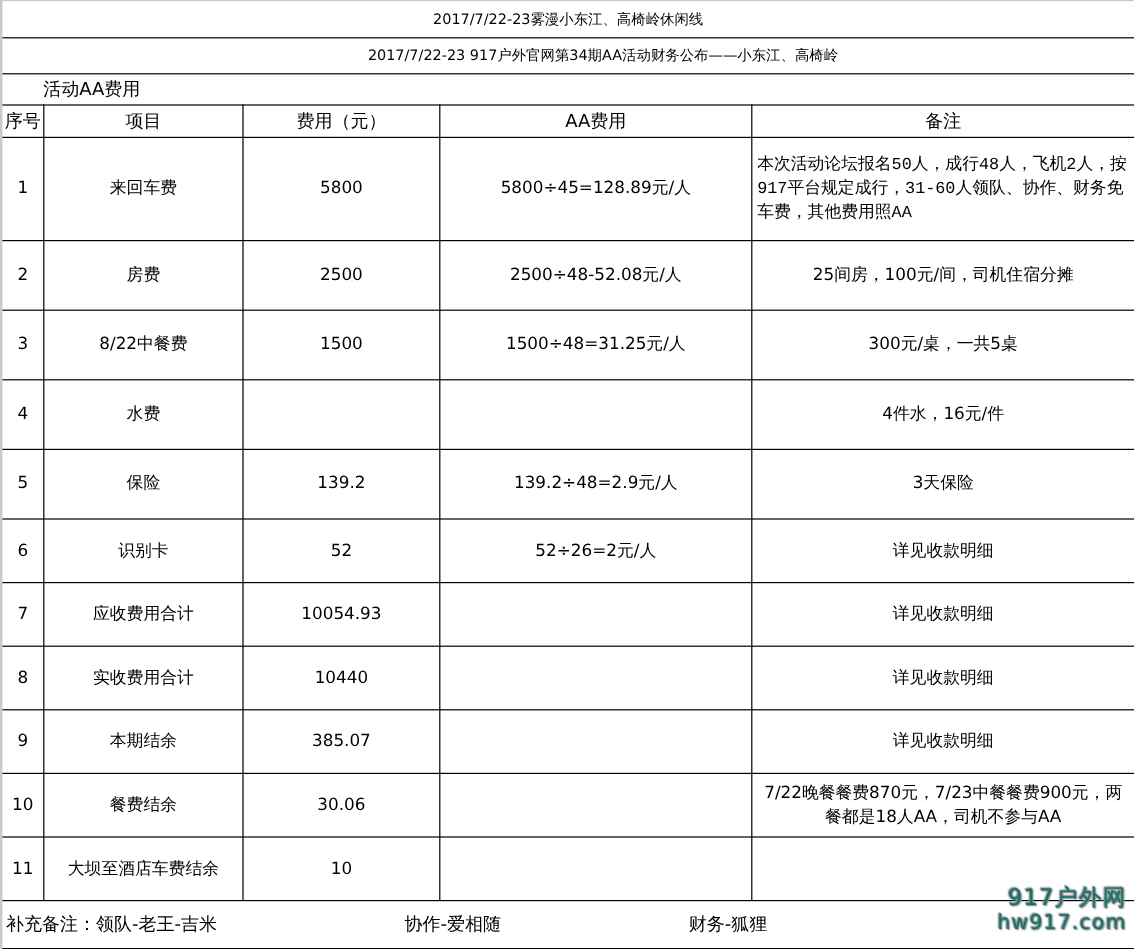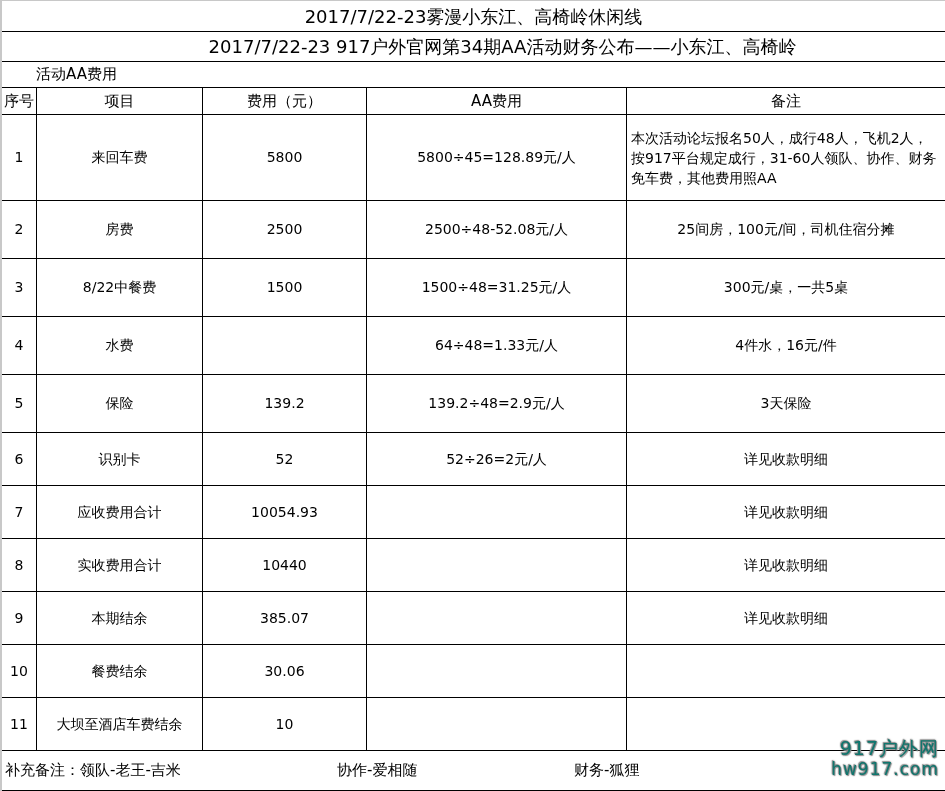"2017/7/22-23雾漫小东江、高椅岭休闲线" .title { font-size: 18px -> 12px }
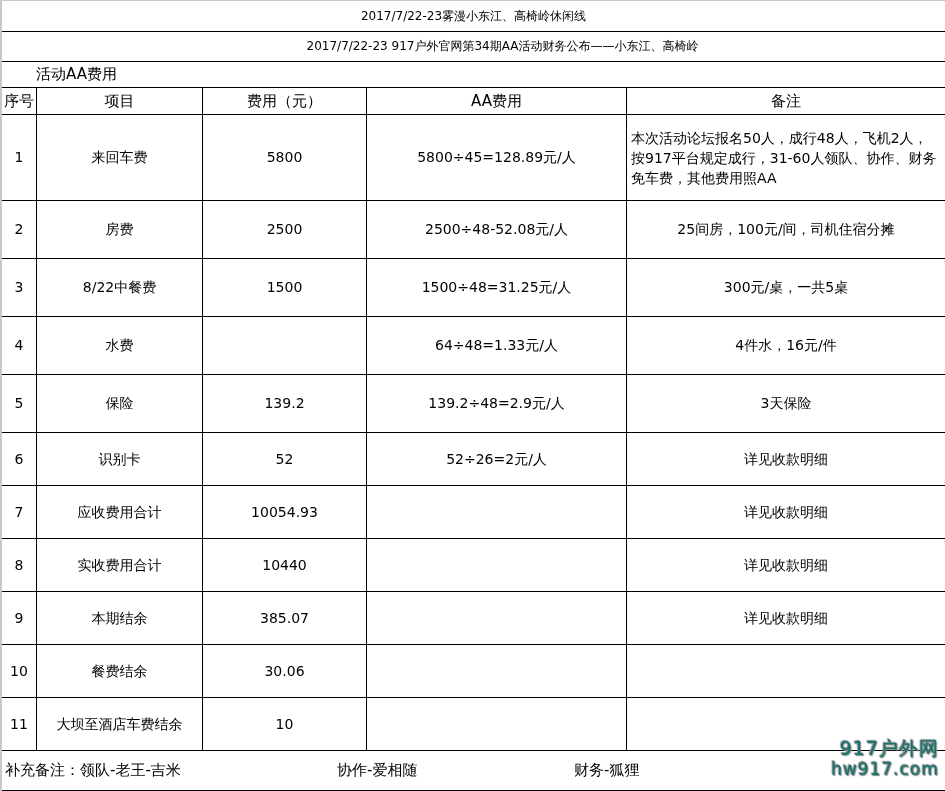"本次活动论坛报名50人，成行48人，飞机2人，按917平台规定成行，31-60人" .wrap { font-family: none -> Liberation Mono, monospace }
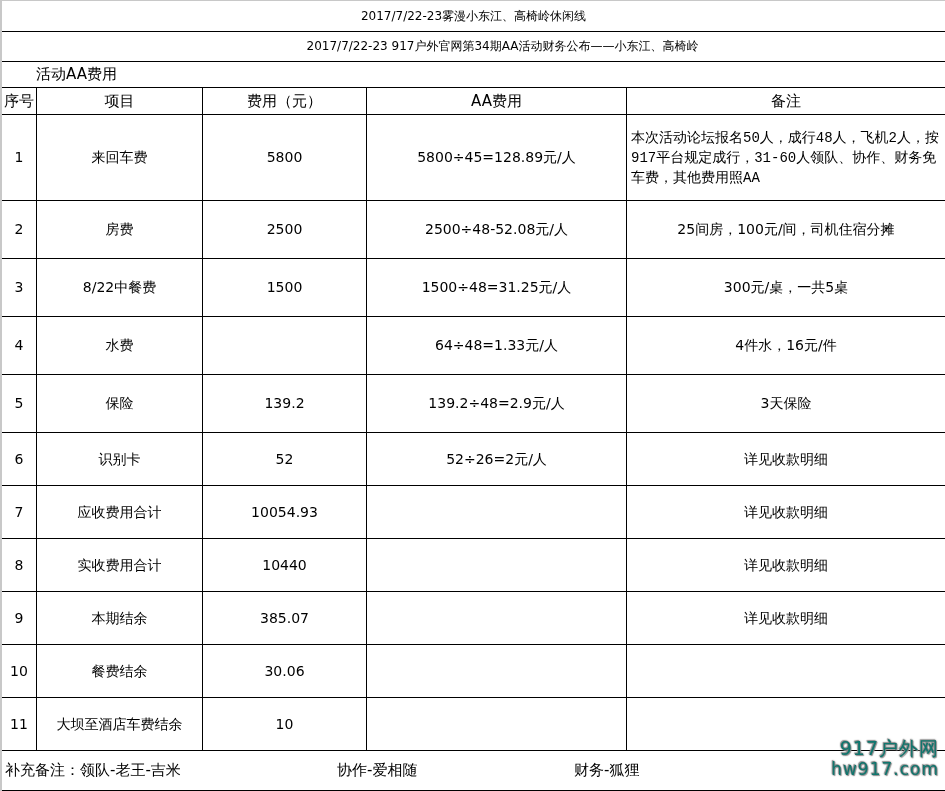"64÷48=1.33元/人" div.cell { html: <div>64÷48=1.33元/人</div> -> none }
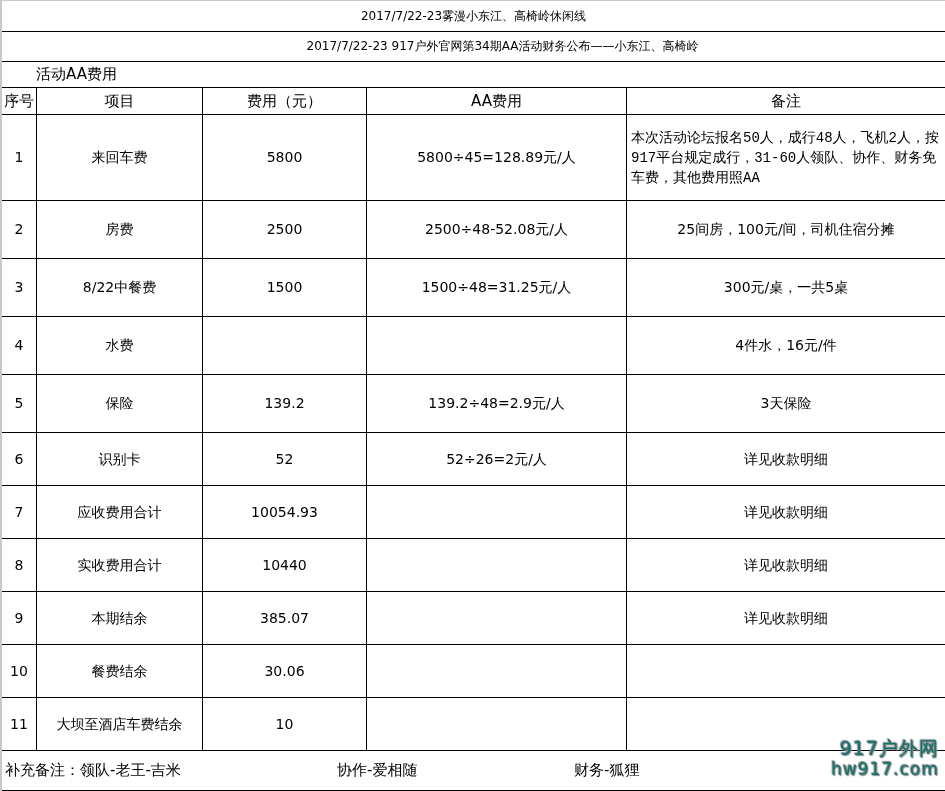"7/22晚餐餐费870元，7/23中餐餐费900元，两餐都是18人AA，司机不参" div.cell { html: none -> <div>7/22晚餐餐费870元，7/23中餐餐费900元，两餐都是18人AA，司机不参与AA</div> }
